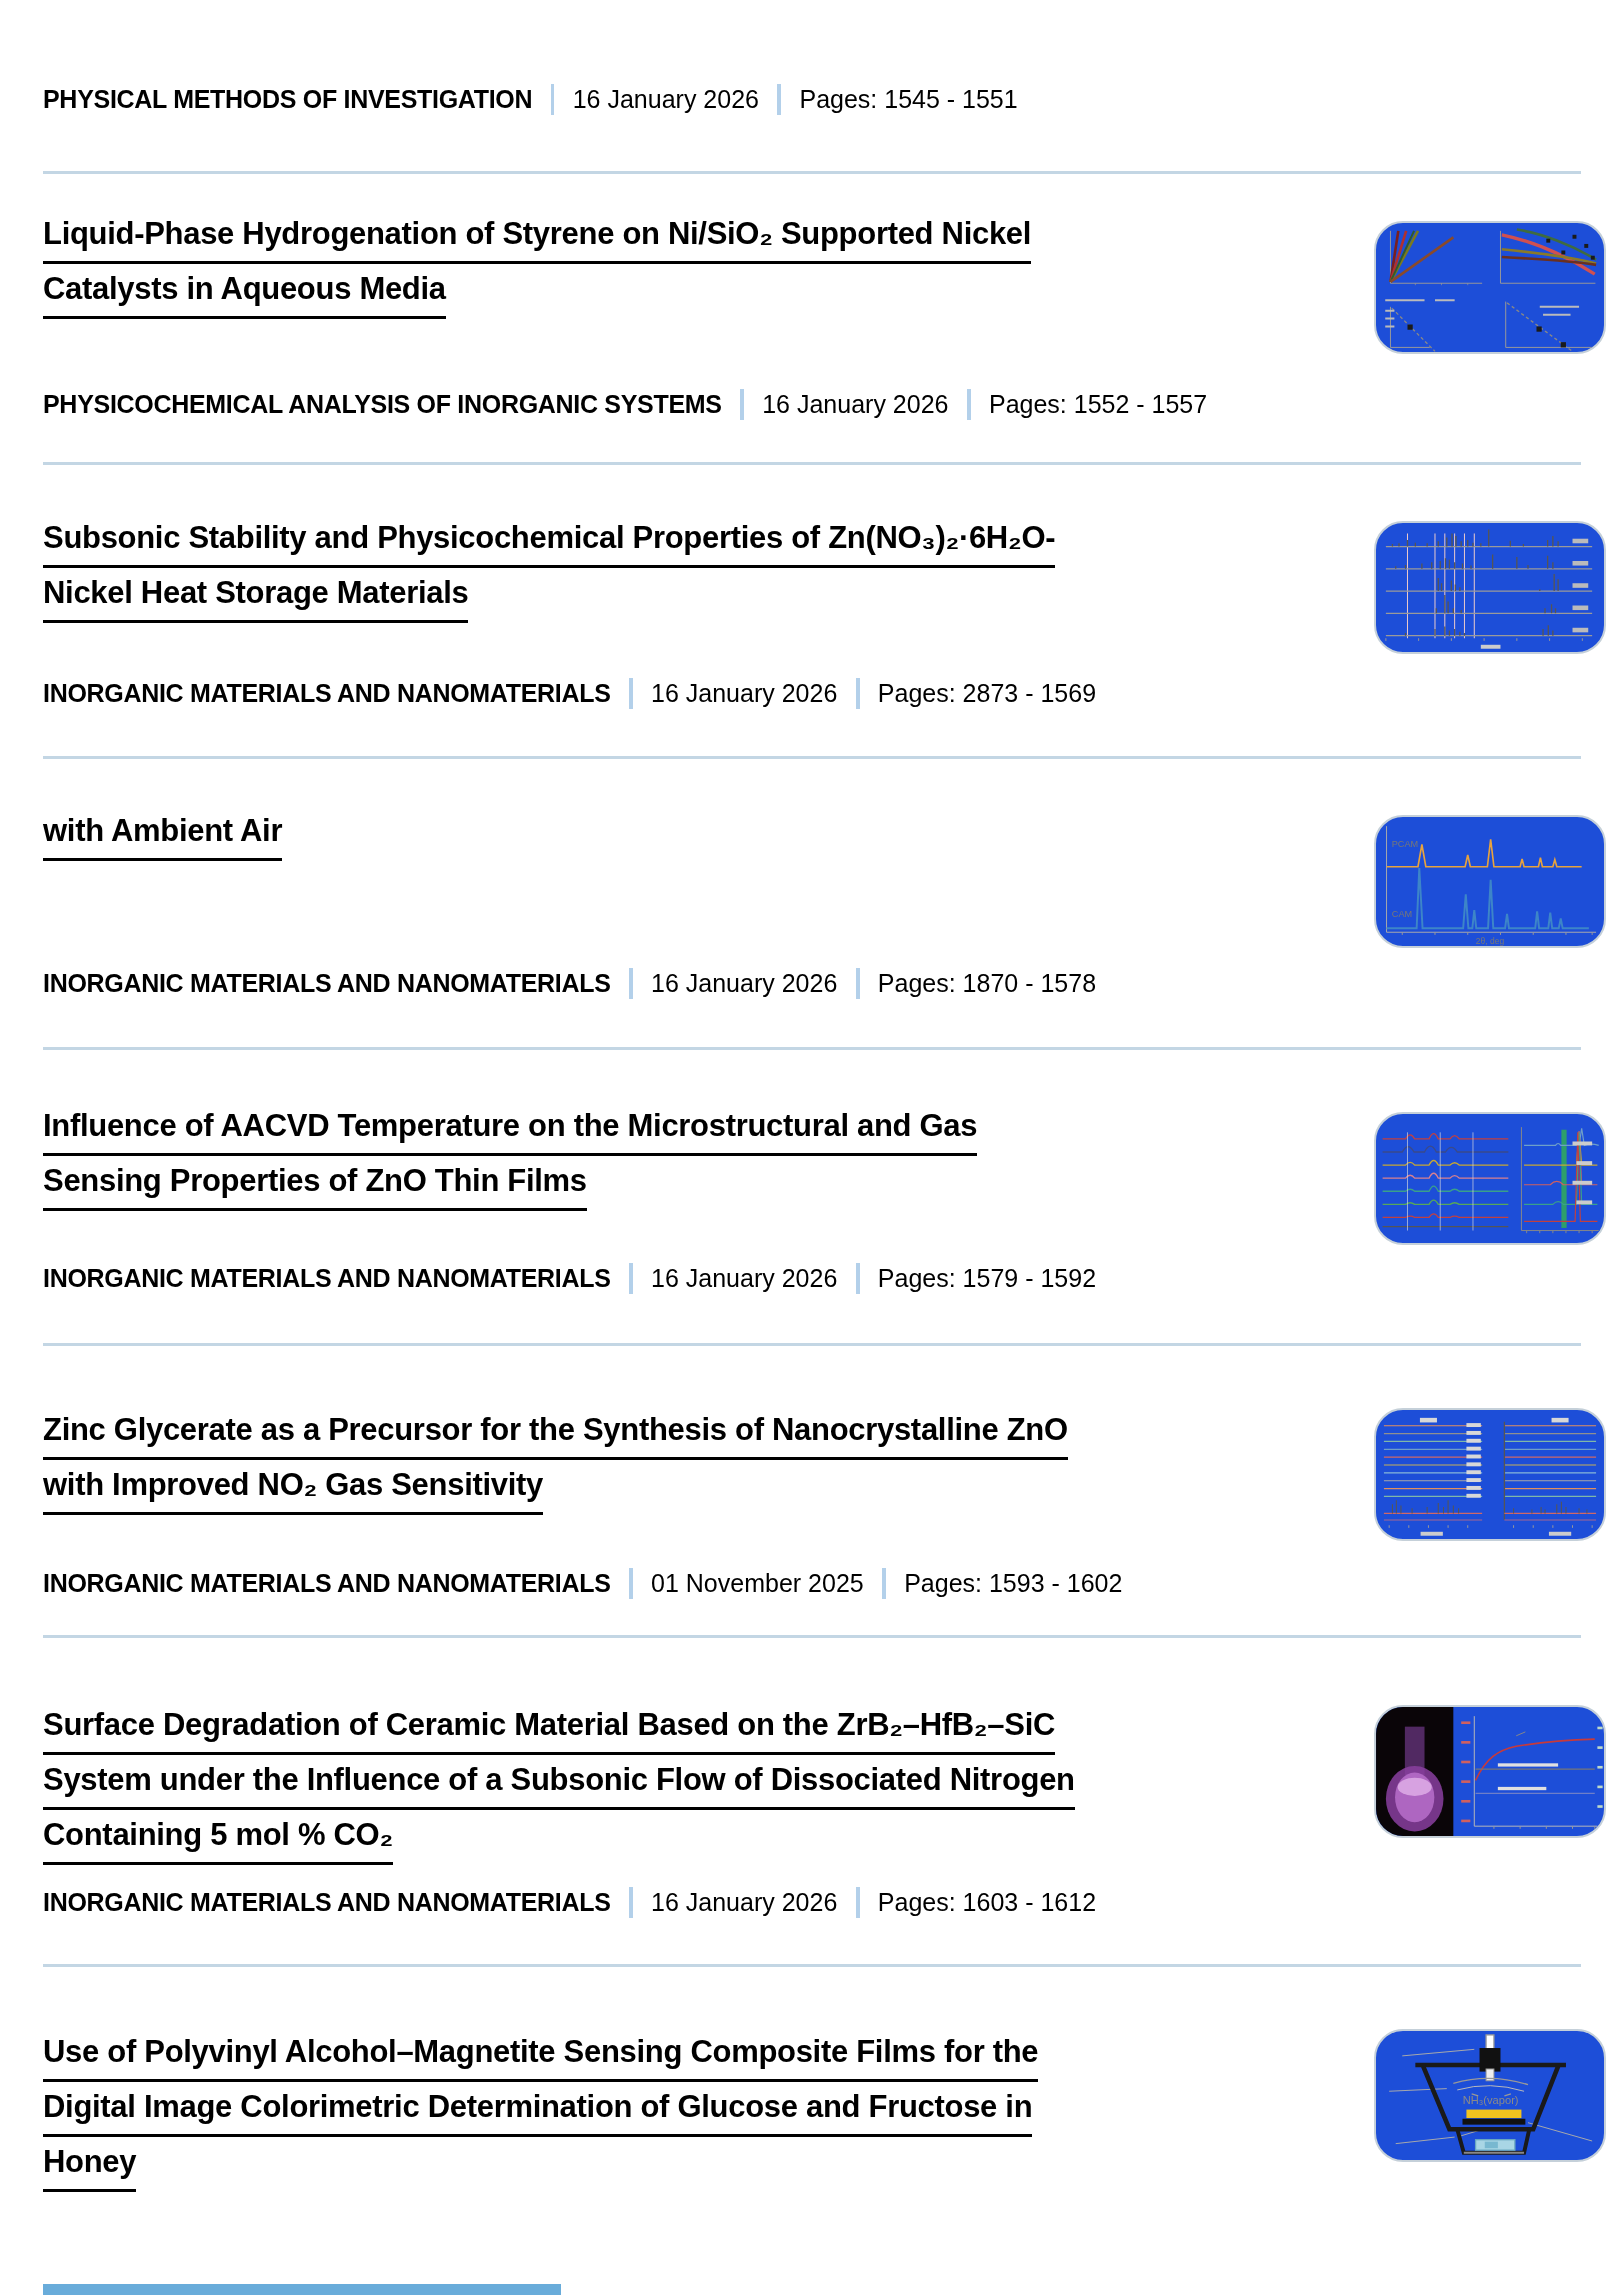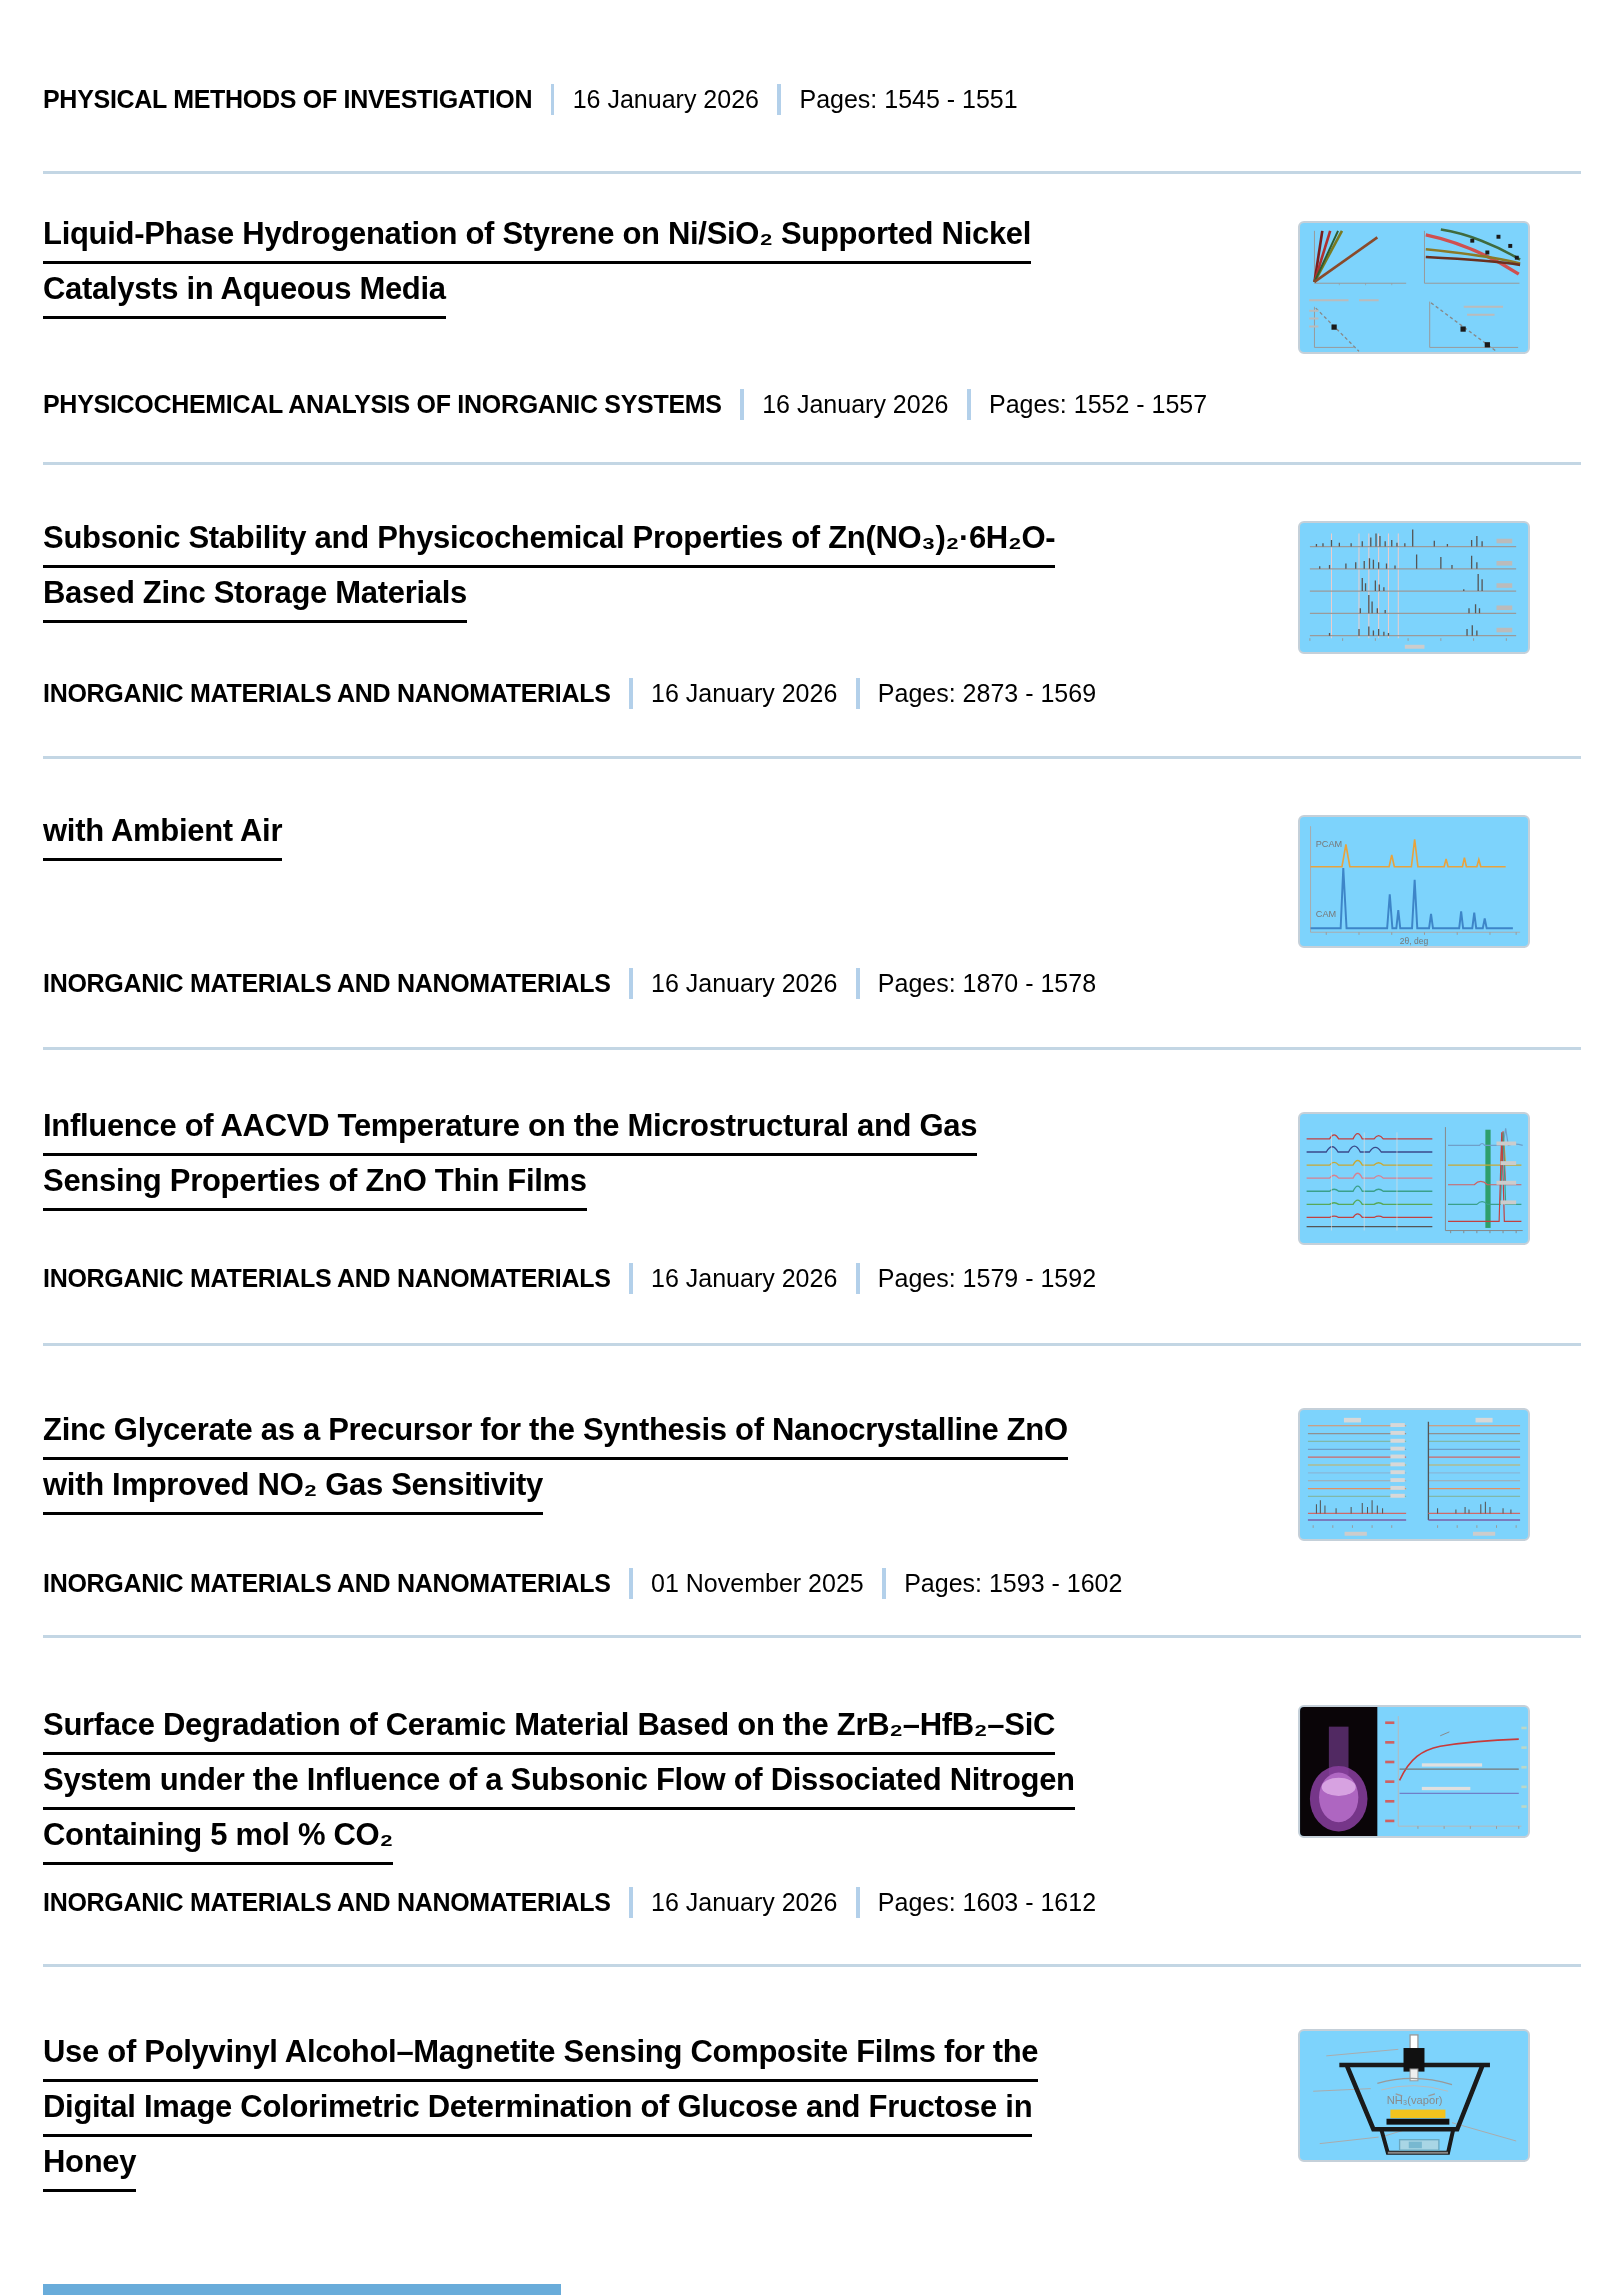"Based Zinc Storage Materials" span.tline { text: Based Zinc -> Nickel Heat }
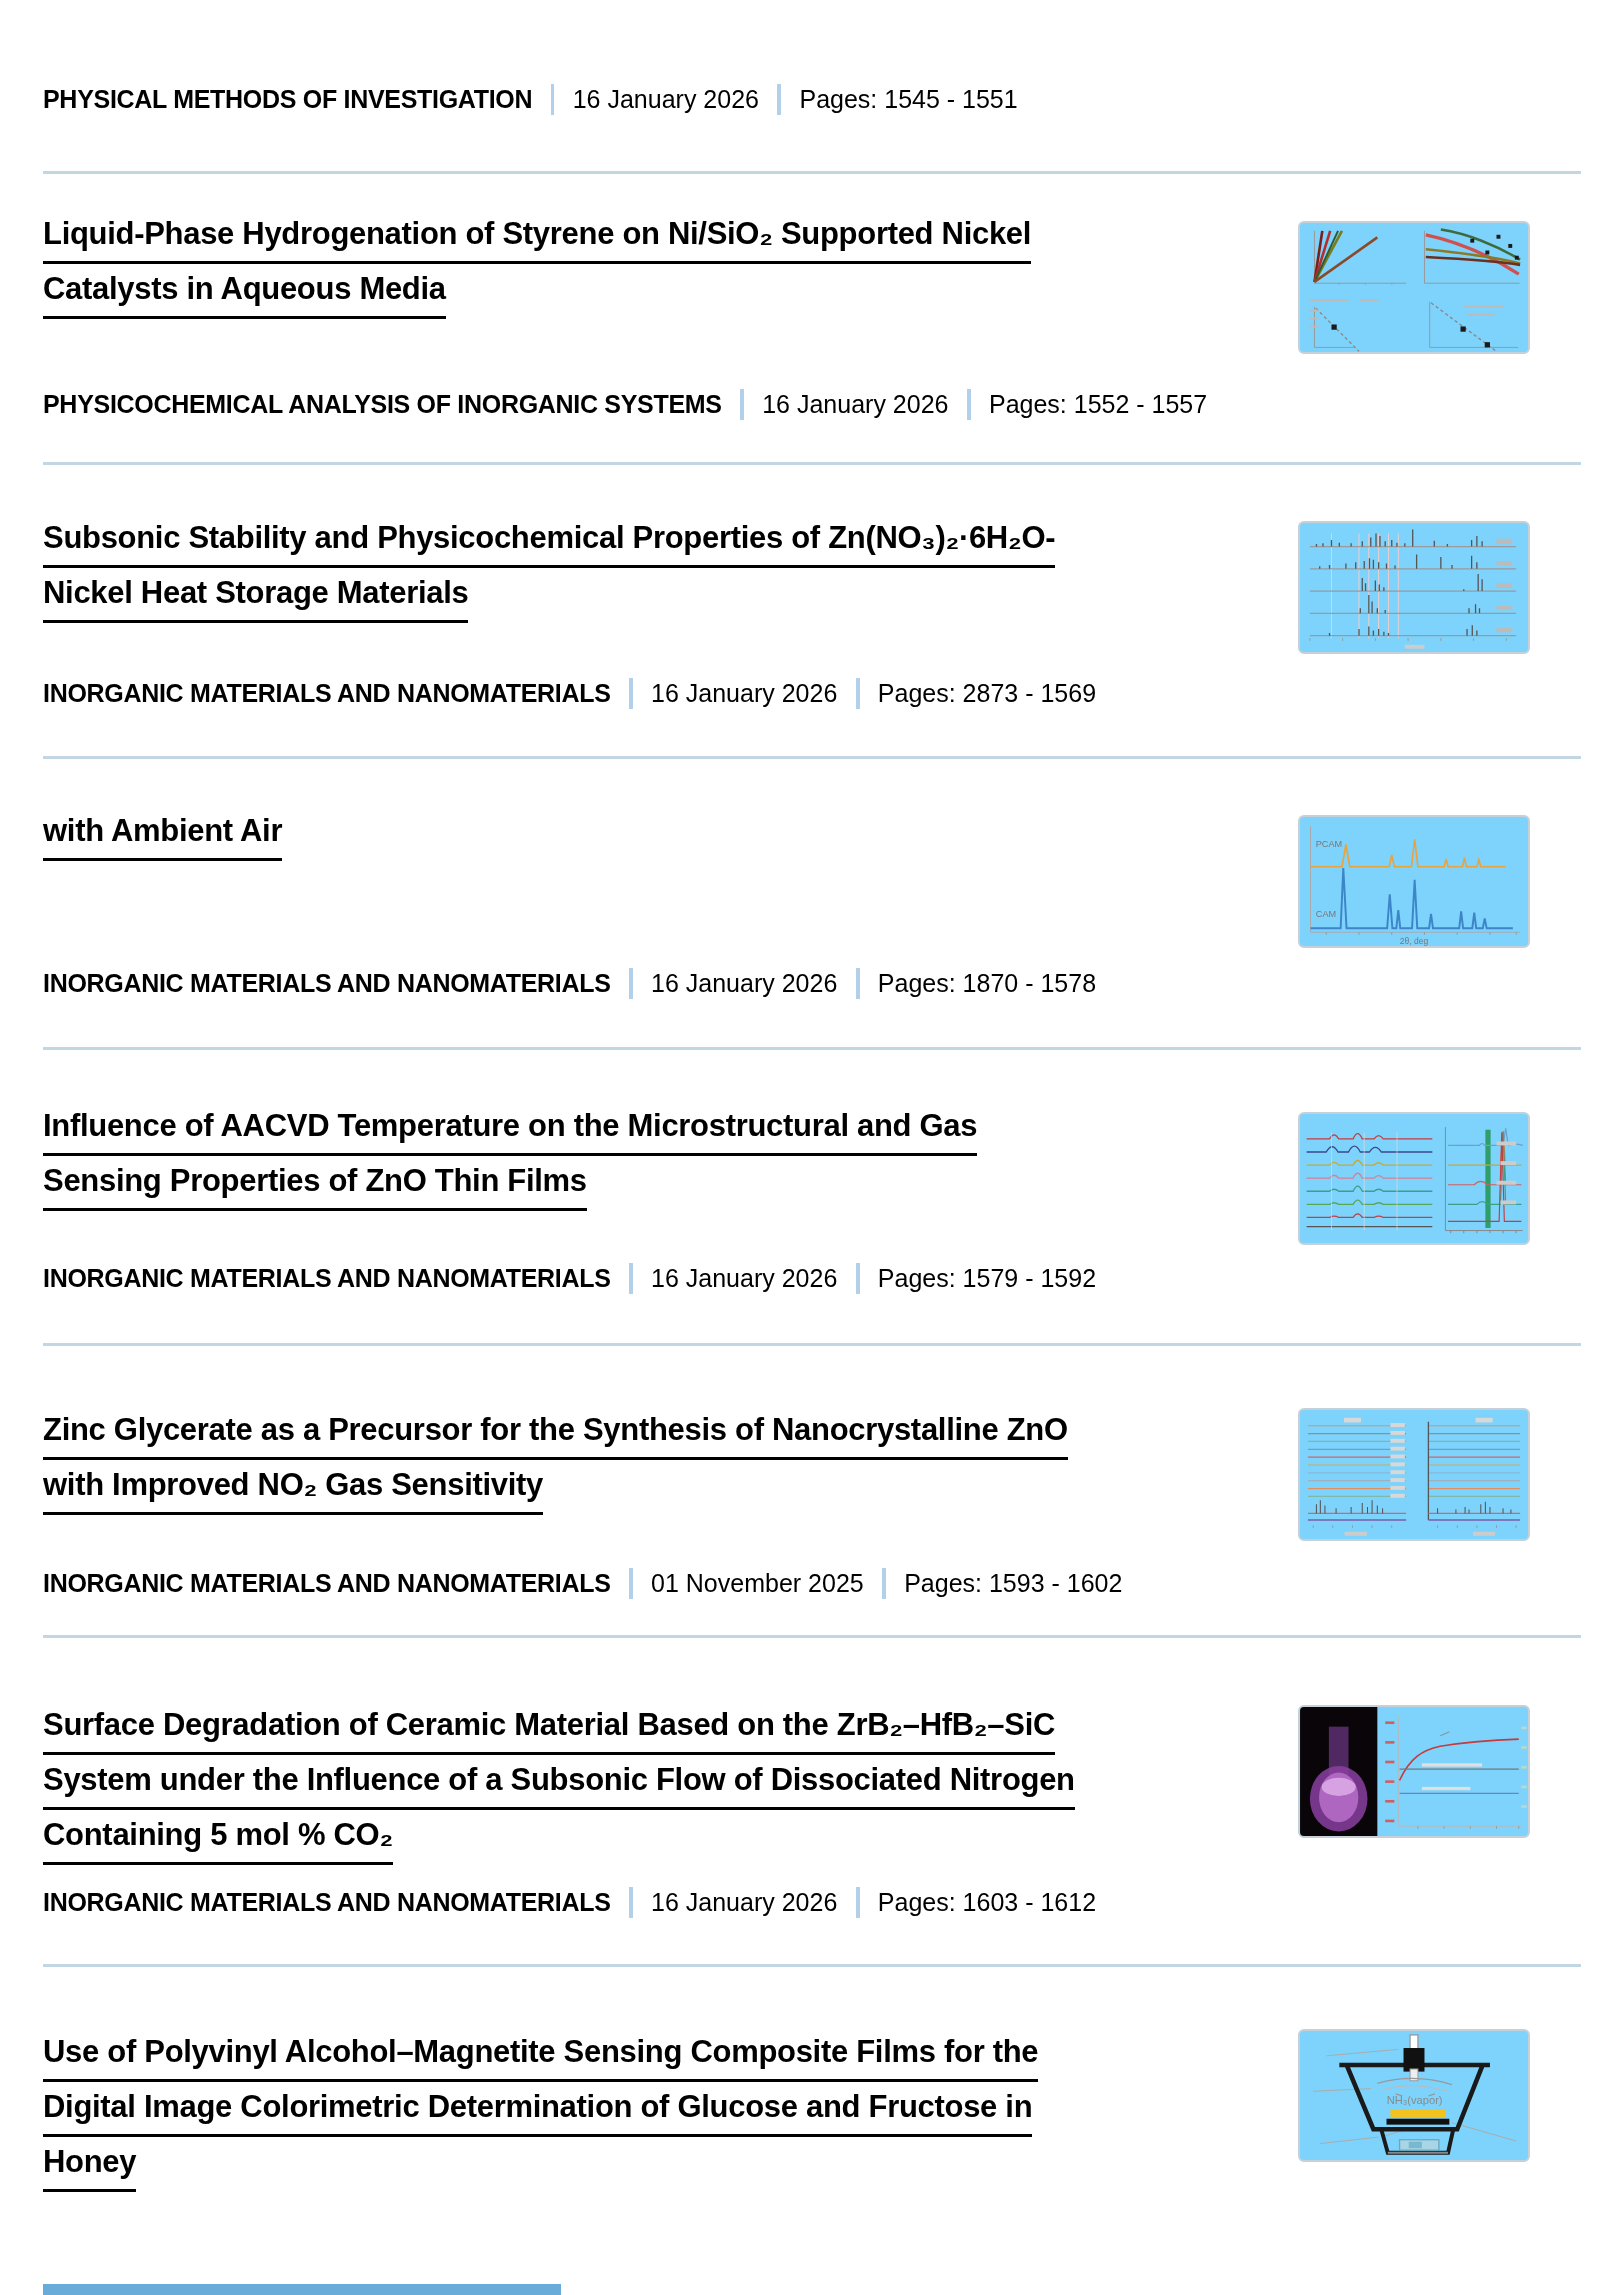"PCAM" .thumb { background: #7dd3fc -> #1d4ed8; border-radius: 6px -> 29px; left: 1298px -> 1374px }
